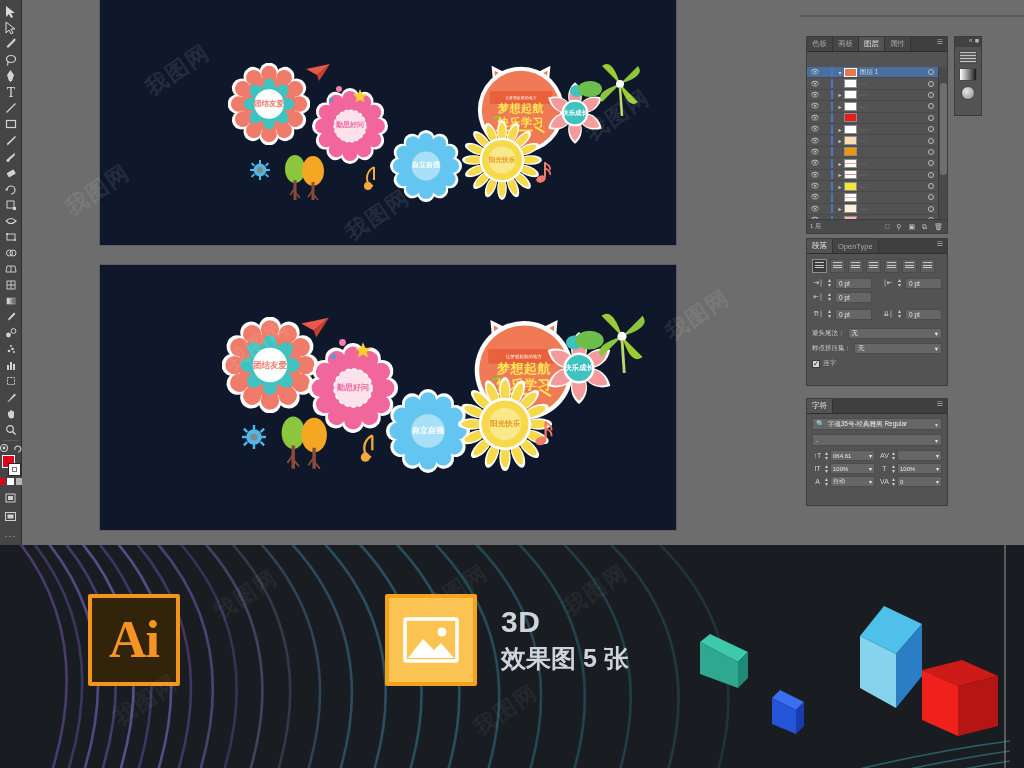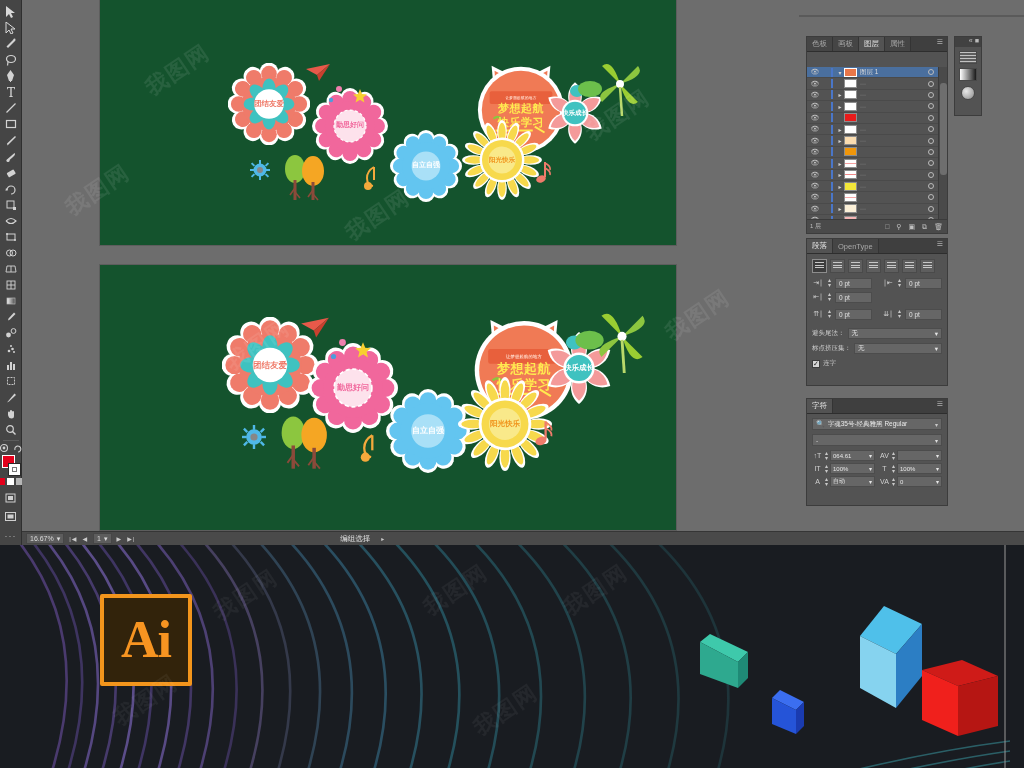"团结友爱" .artboard { background: #14532d -> #0f172a }
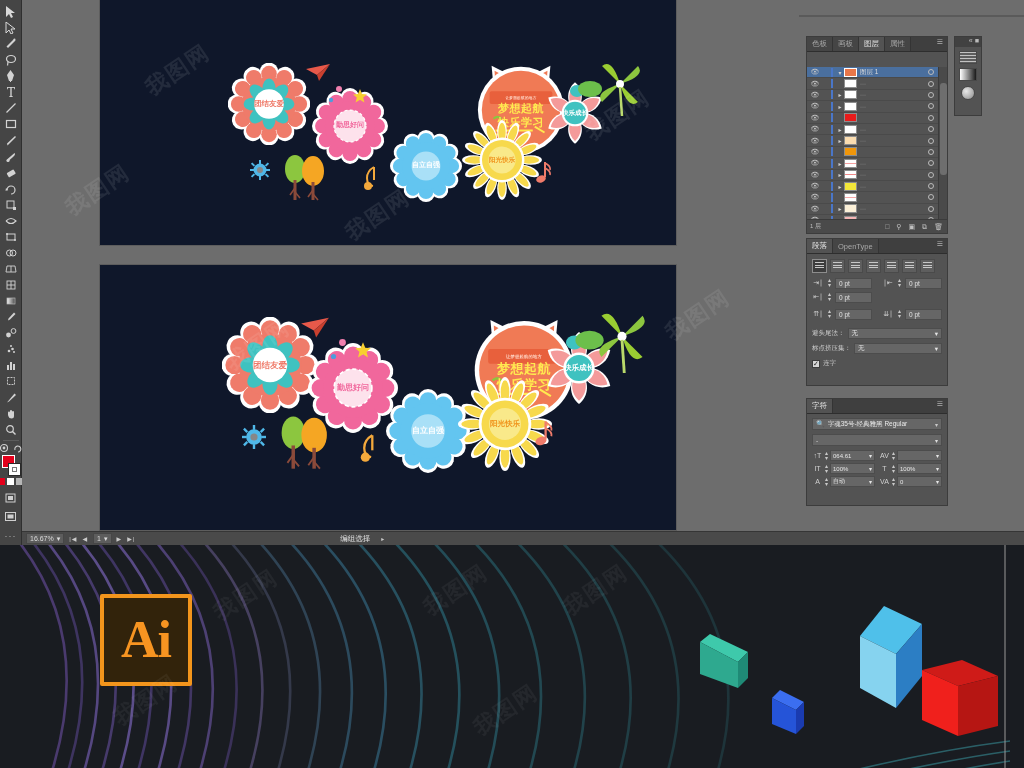"编组选择" div { html: <div> <span> <span>16.67%</span> <span>▾</span> </span> <span>|◀</span> <span>◀</span> <span> <span>1</span> <span>▾</span> </span> <span>▶</span> <span>▶|</span> <span>编组选择</span> <span>▸</span> </div> -> none }
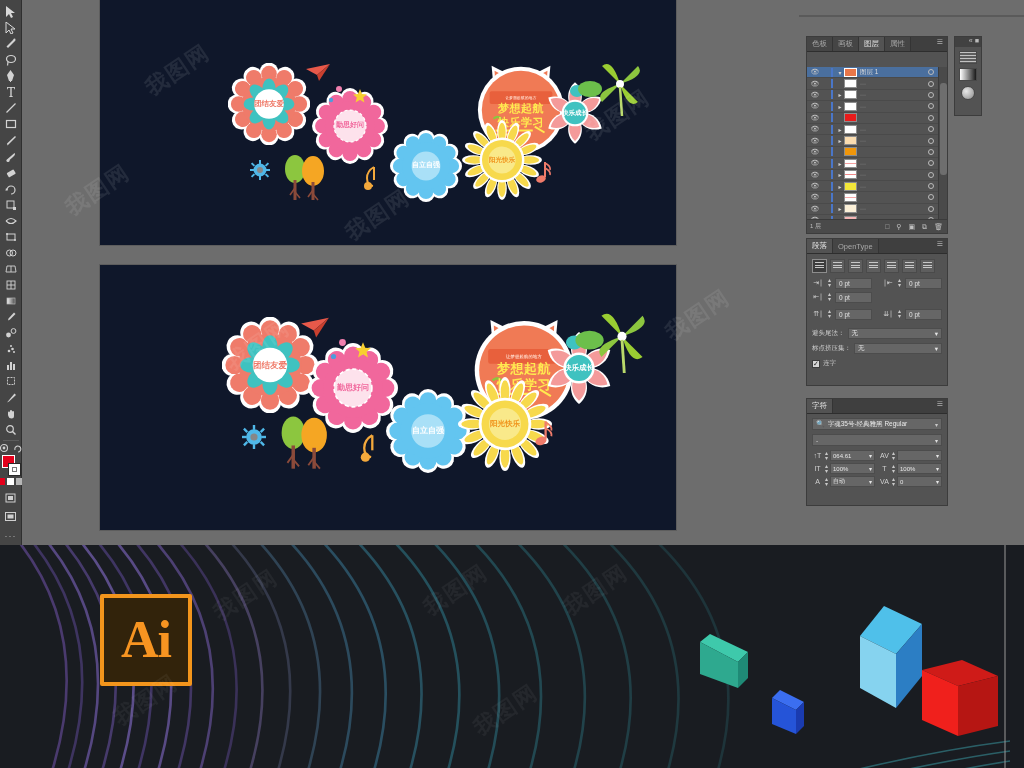"Ai" .promo-row { left: 100px -> 88px }
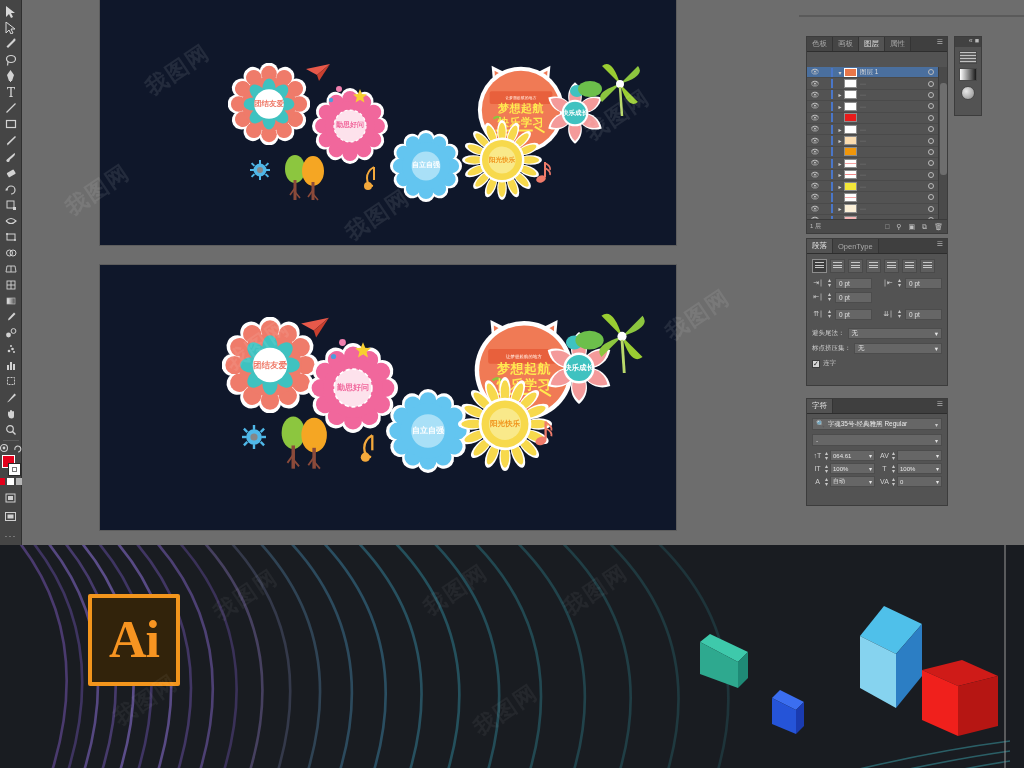"3D" div.promo-row2 { html: none -> <div> <div> <svg> <rect></rect> <circle></circle> <path></path> </svg> </div> <div> <div>3D</div> <div>效果图 5 张</div> </div> </div> }
